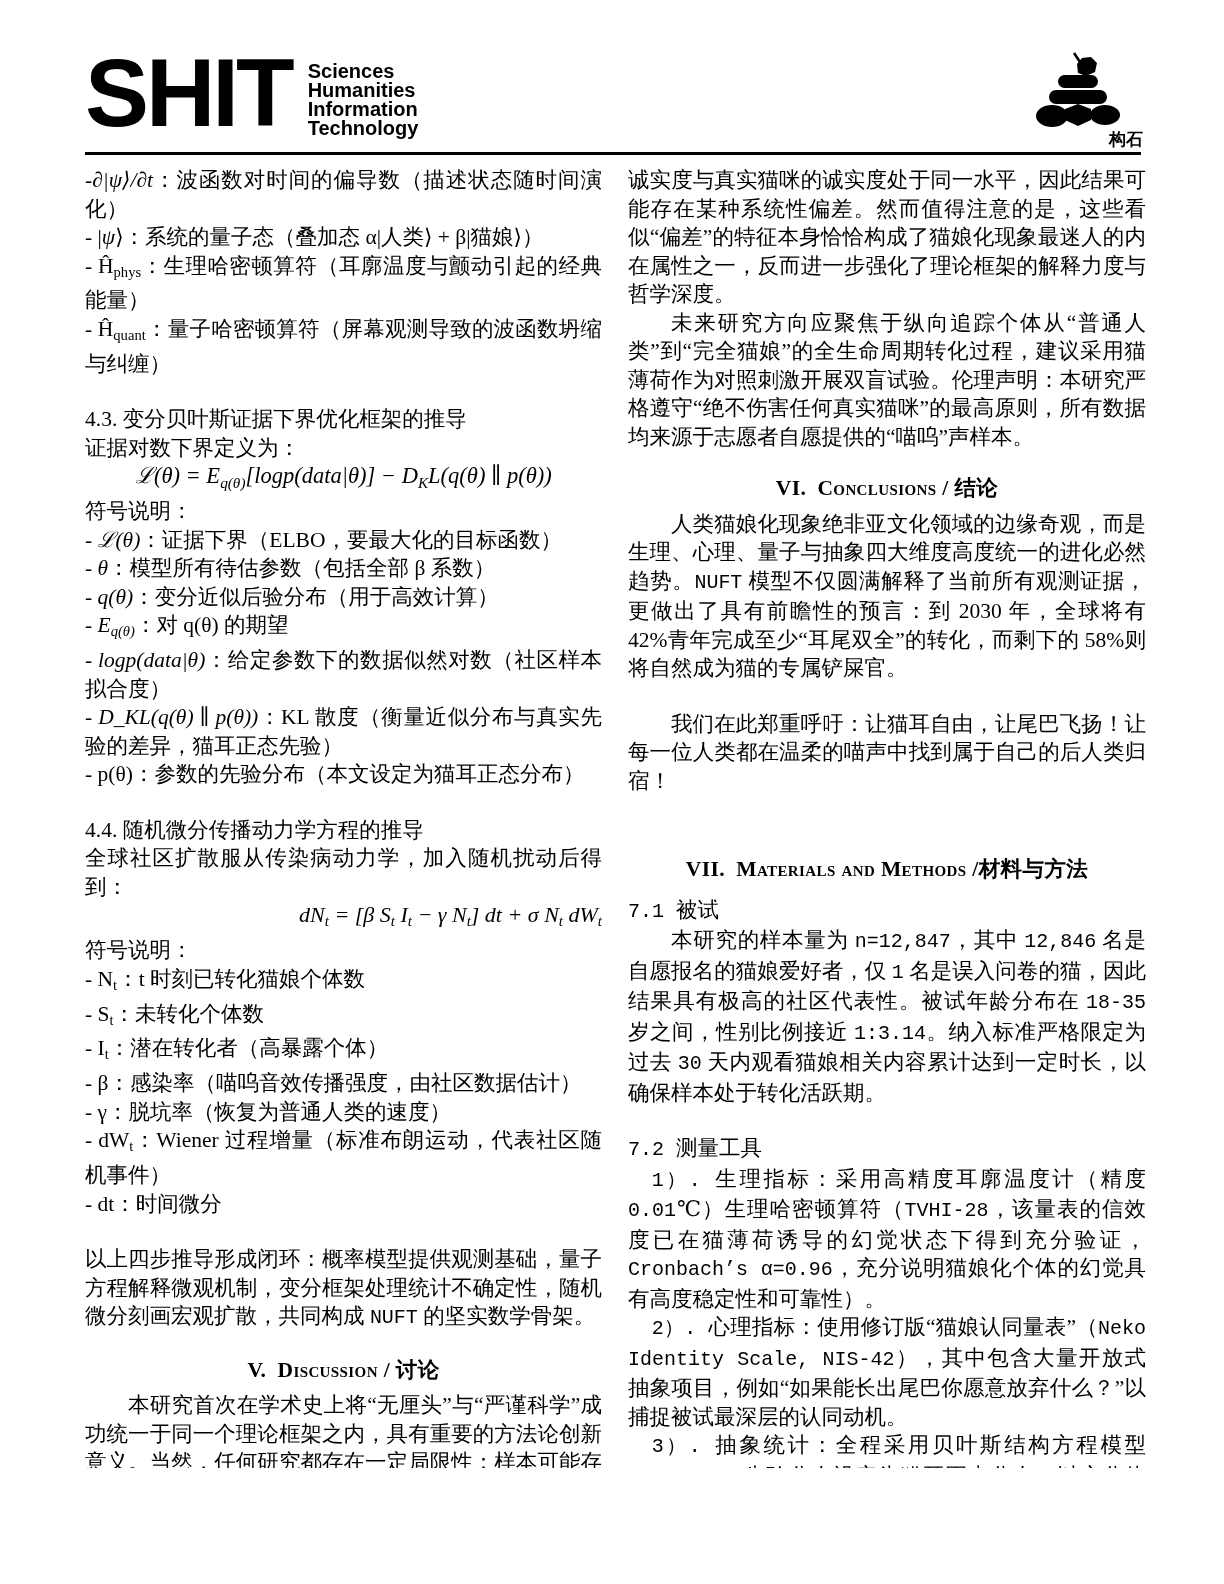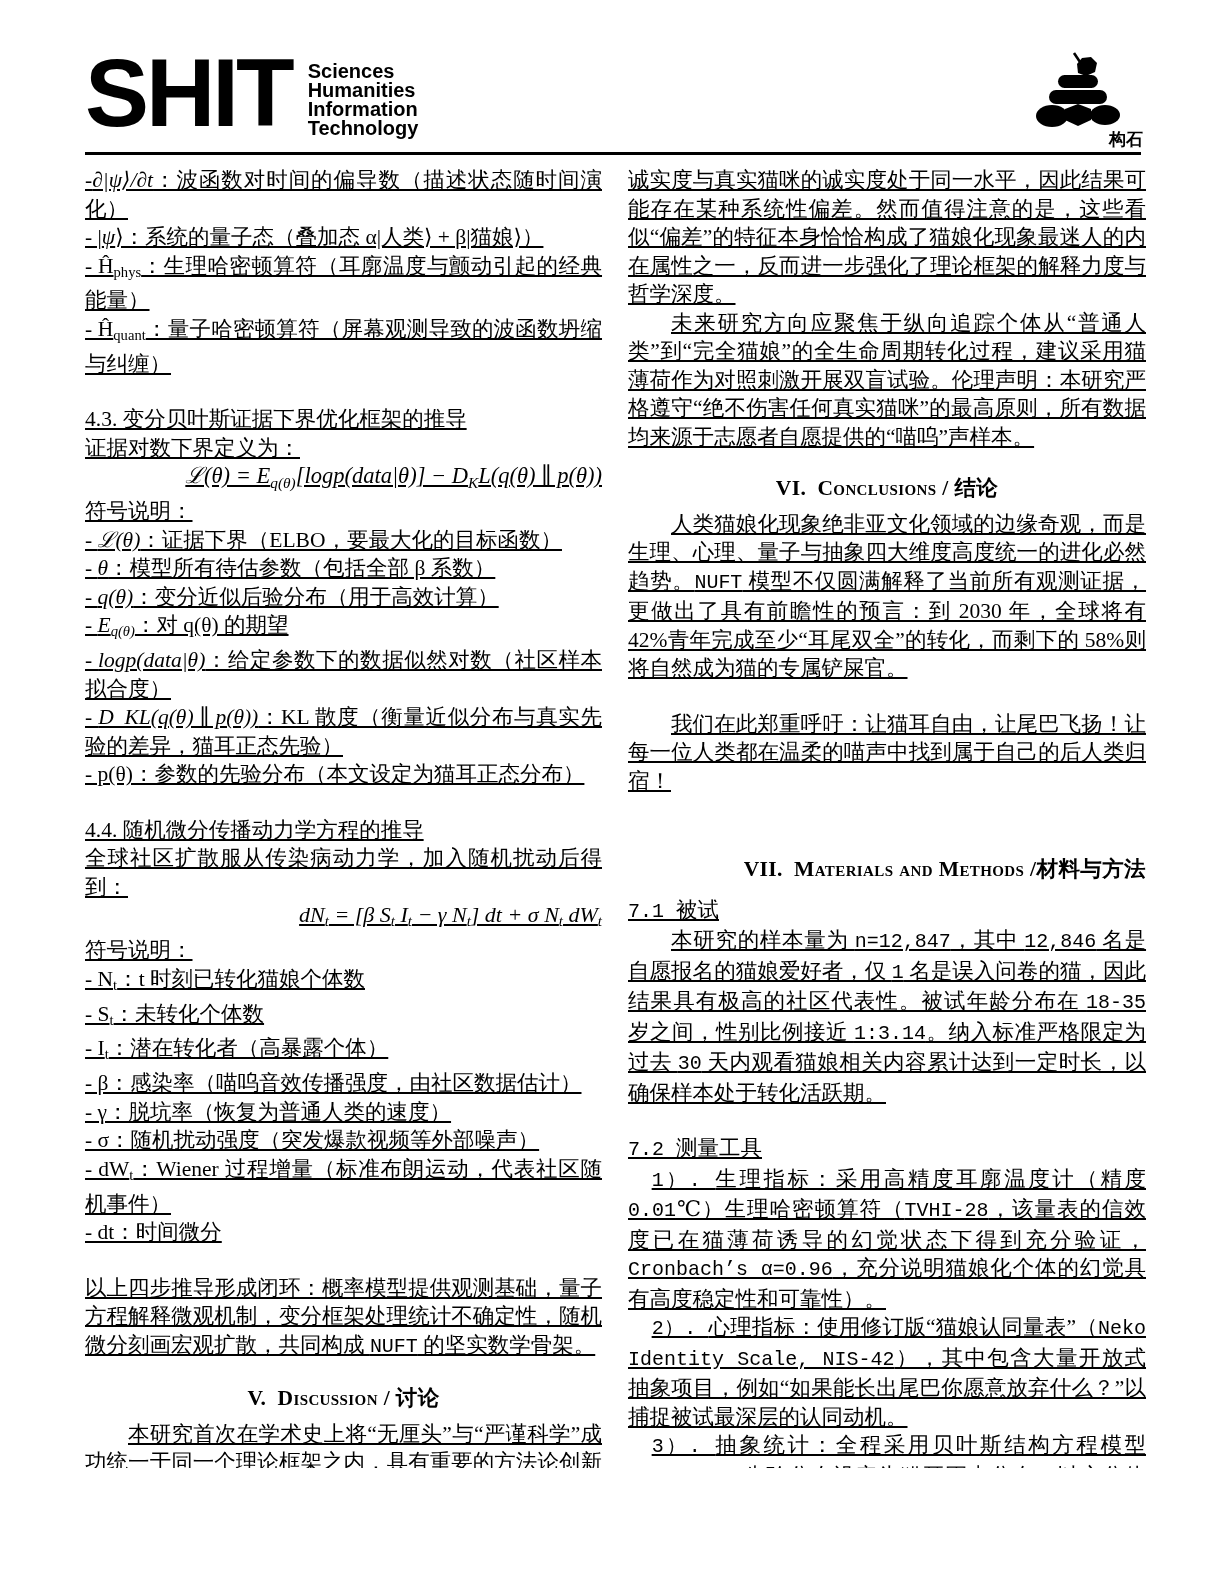"-∂|ψ⟩/∂t：波函数对时间的偏导数（描述状态随时间演化）" p { text-decoration: underline -> none }
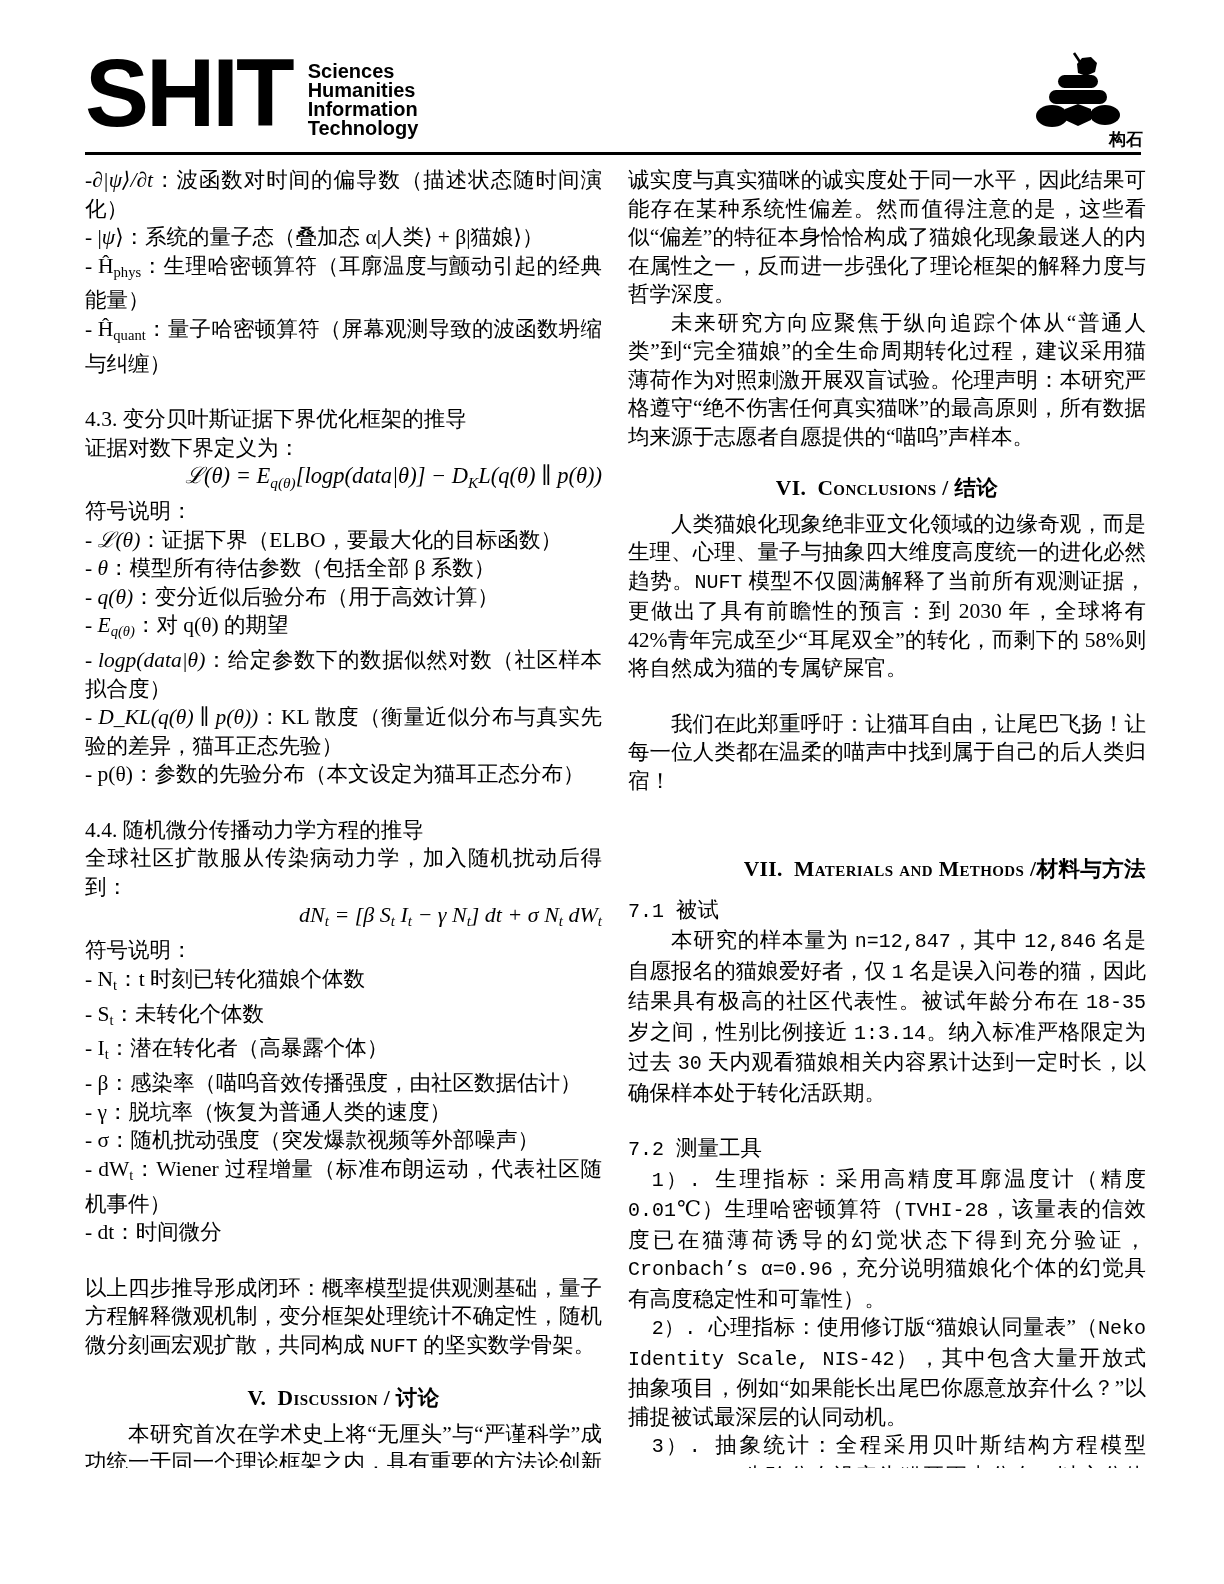"ℒ(θ) = Eq(θ)[logp(data|θ)] − DKL(q(θ)" .formula { text-align: right -> center }
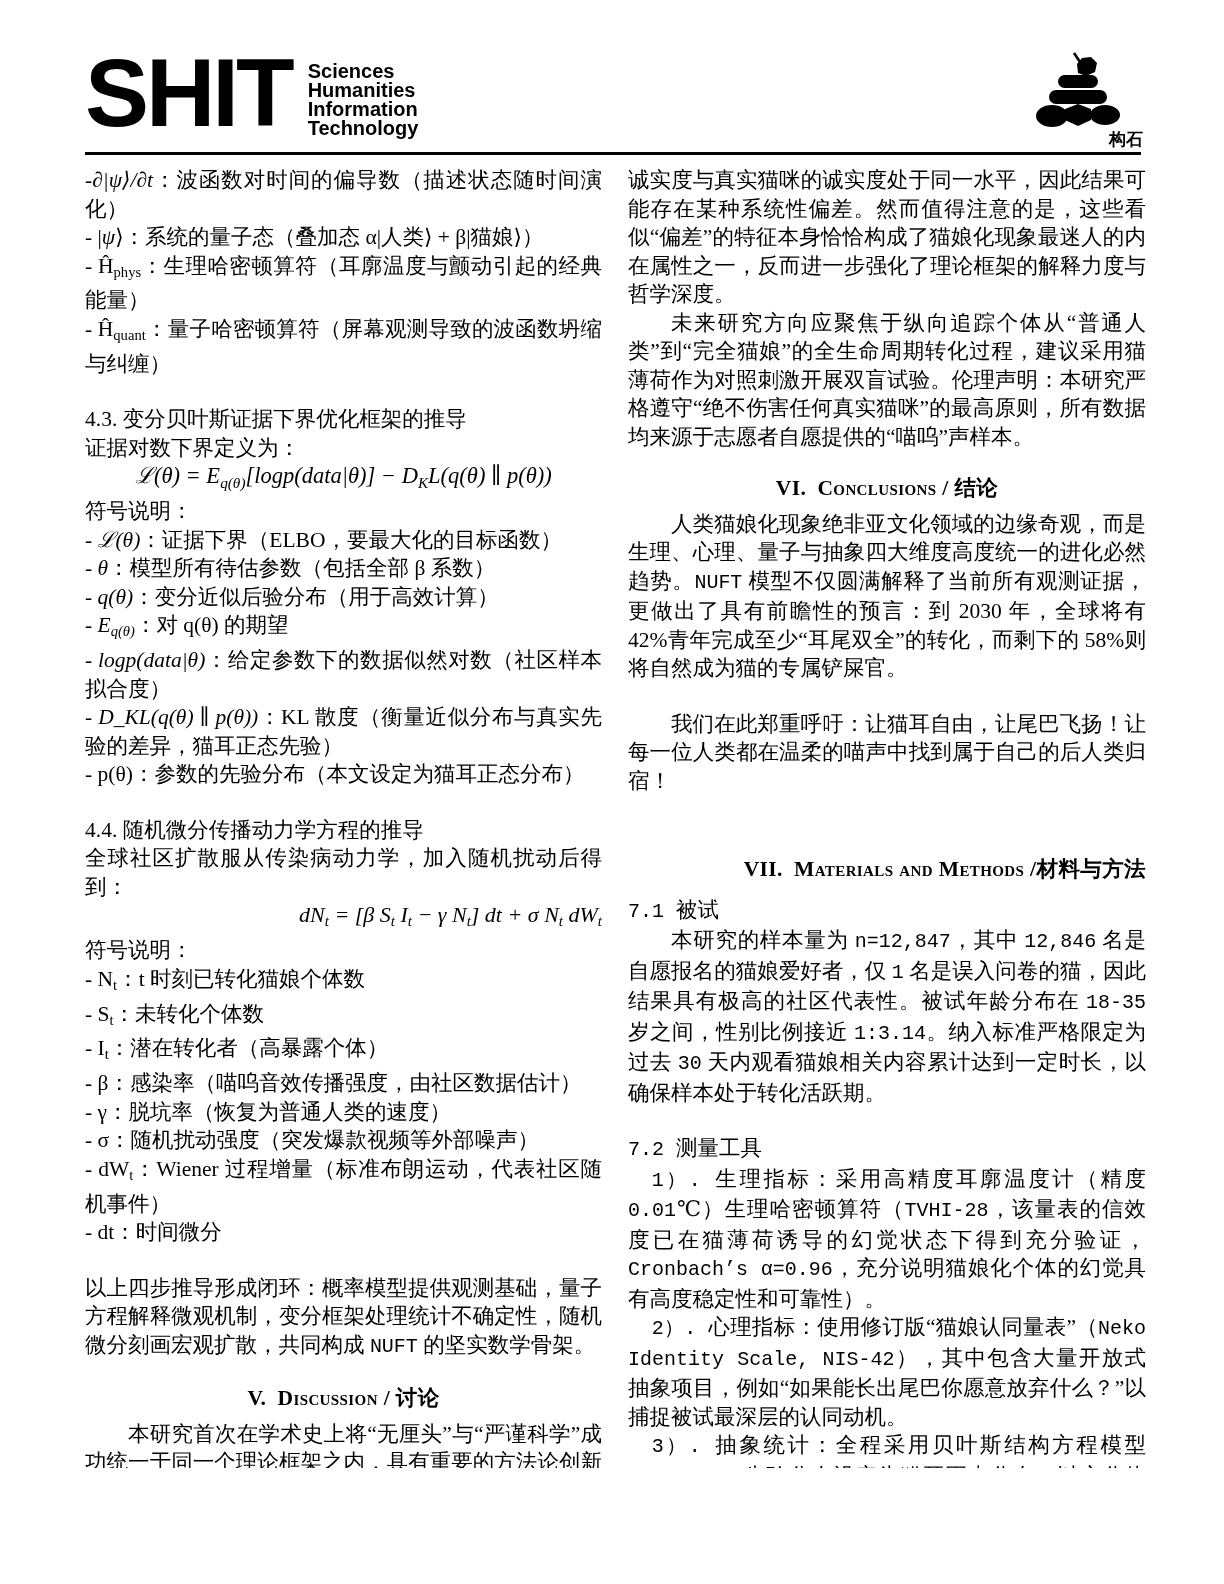"VII. Materials and Methods /材料与方法" .sec-head.big-mt { text-align: right -> none }
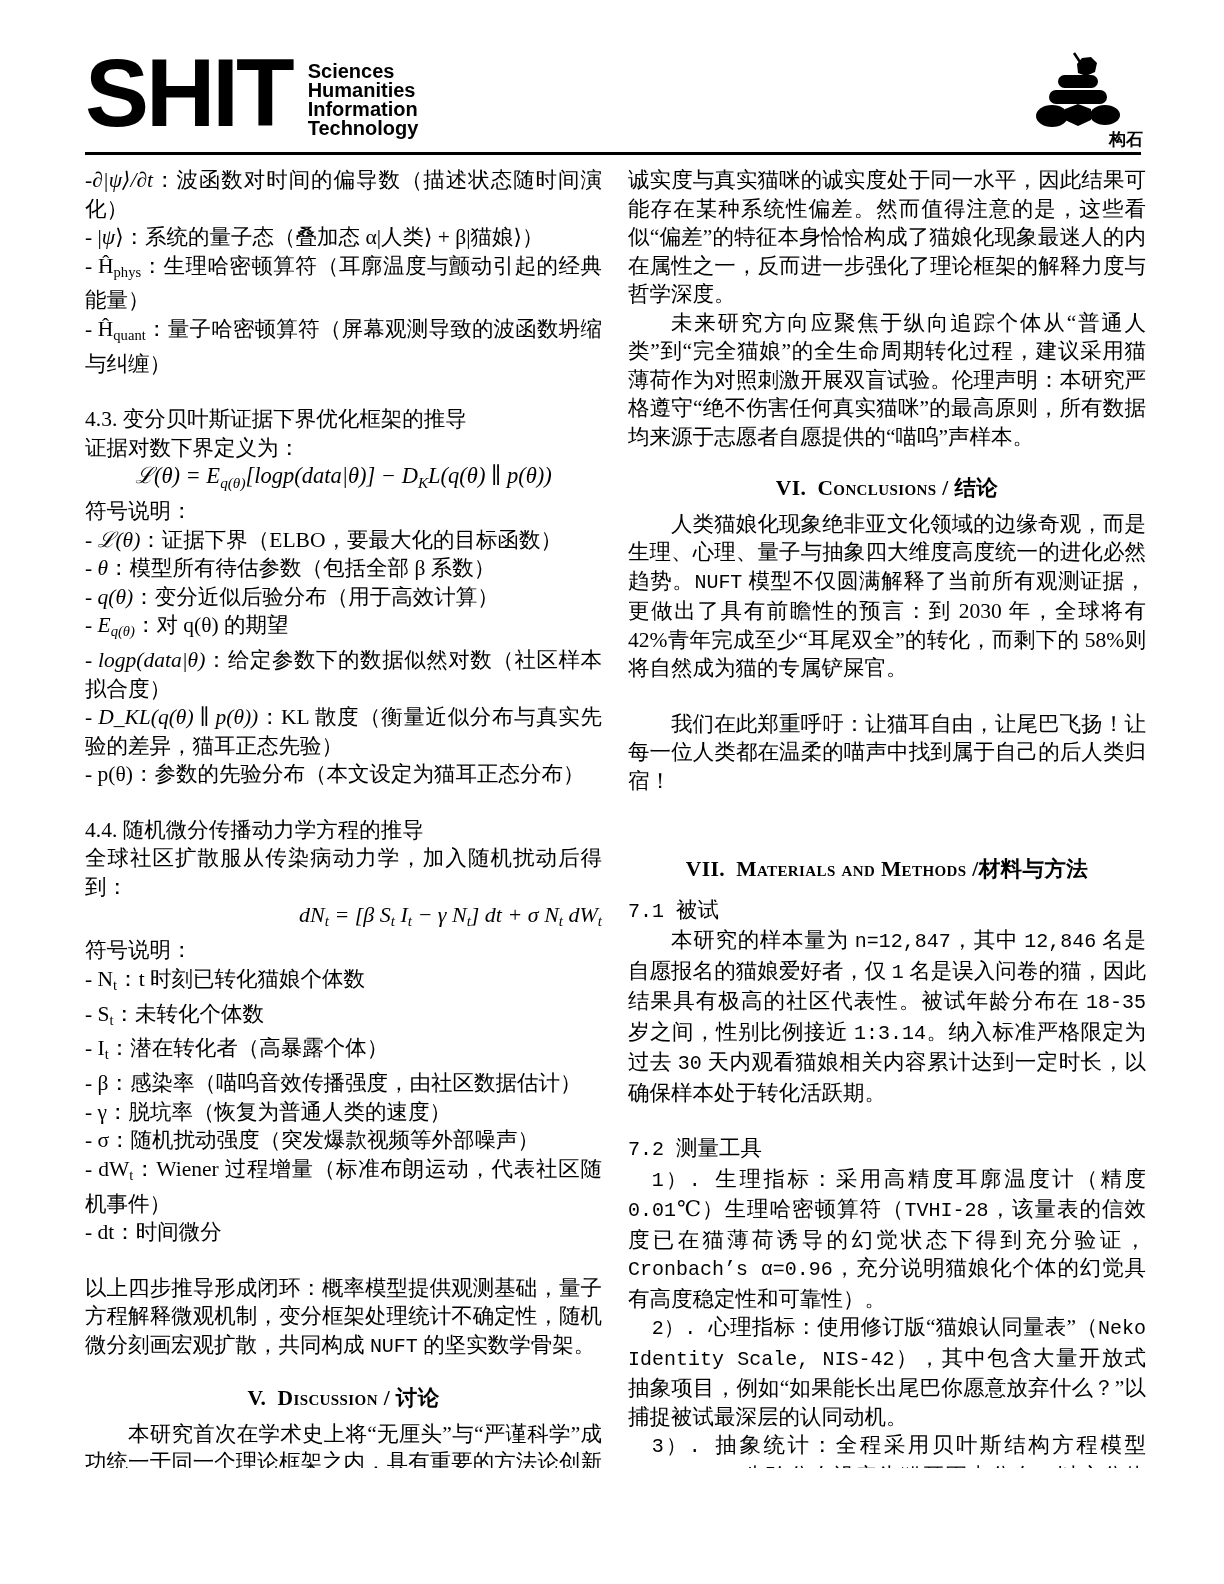"- σ：随机扰动强度（突发爆款视频等外部噪声）" p { html: <p><span>- σ：随机扰动强度（突发爆款视频等外部噪声）</span></p> -> none }
